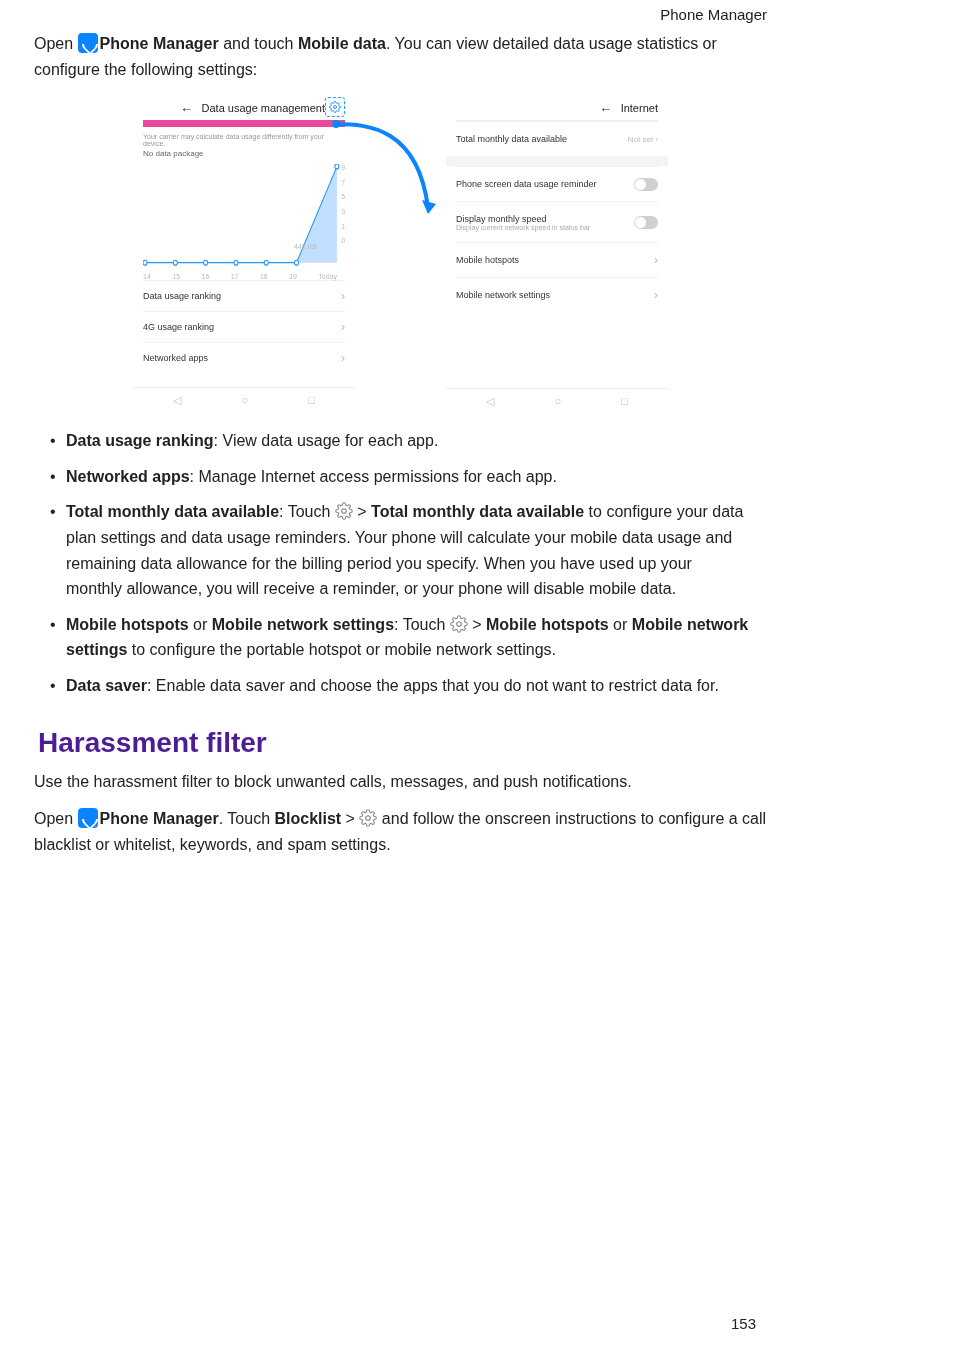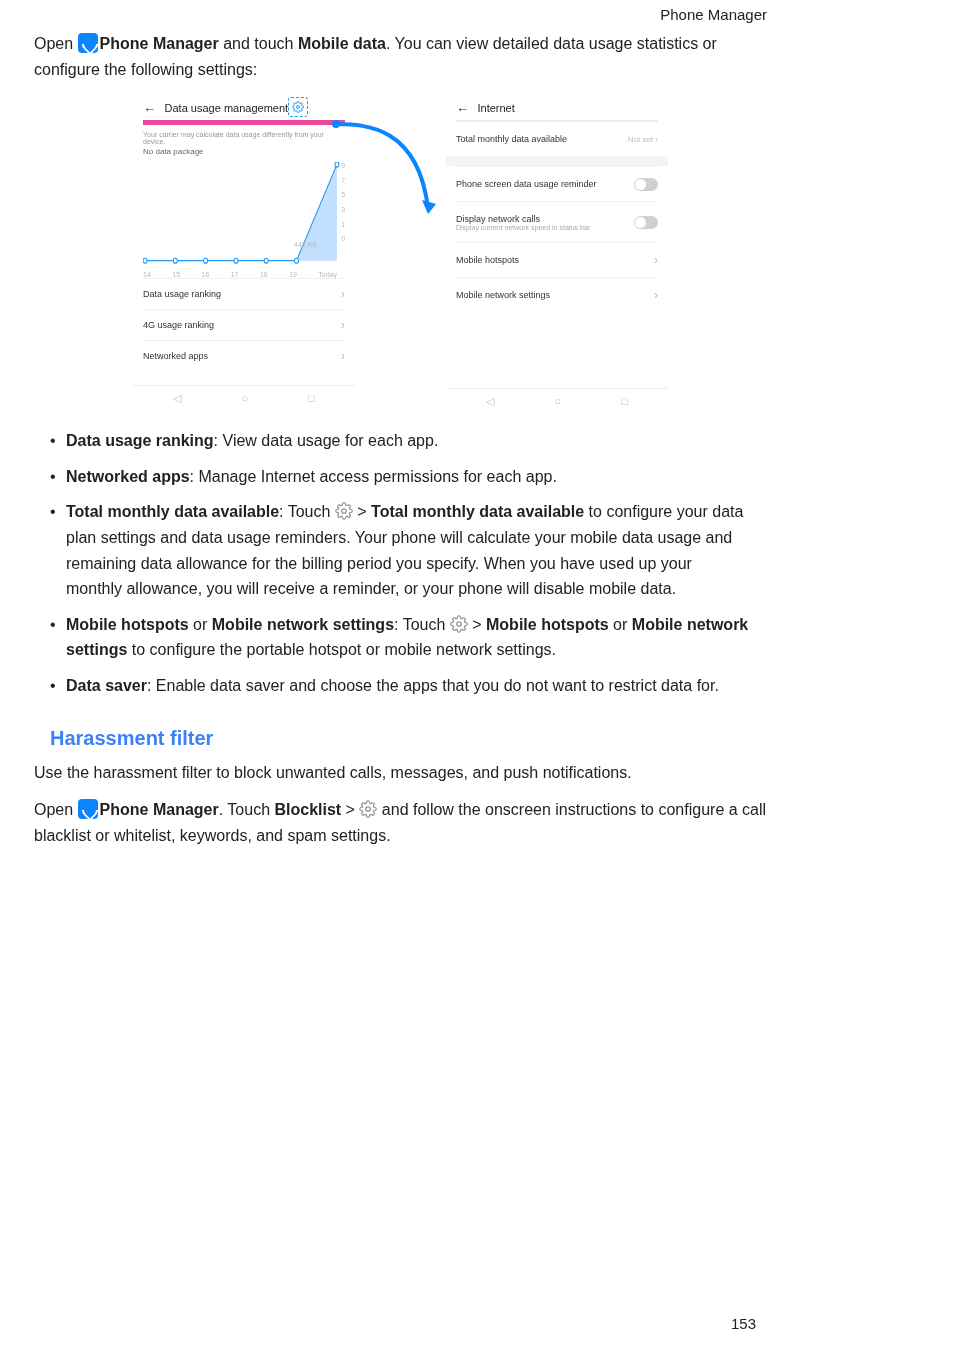"← Data usage management" .sbar { justify-content: flex-start -> flex-end }
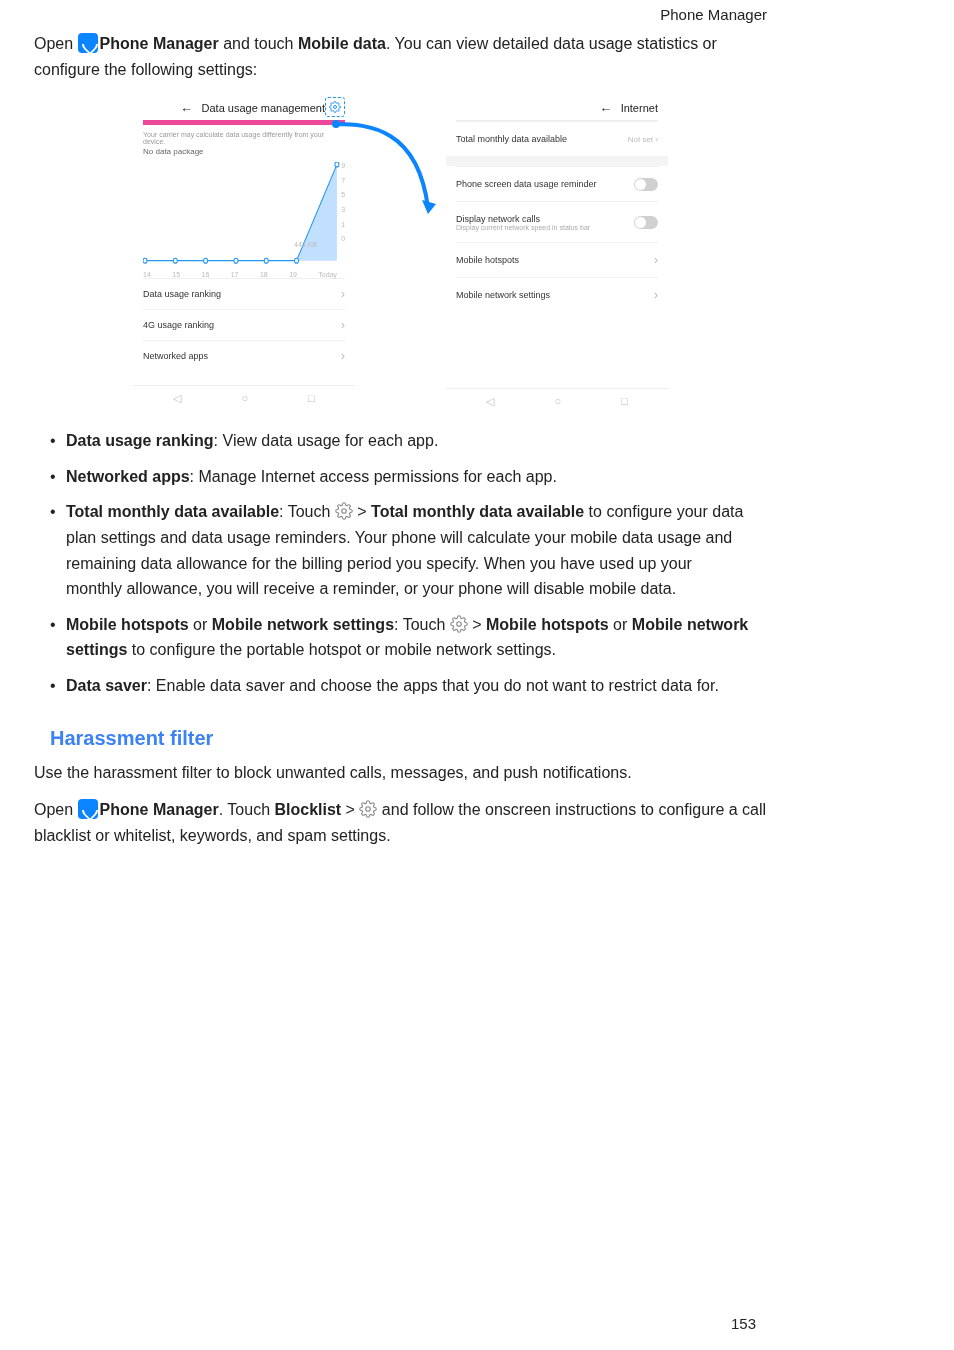"No data package" .sub-note { border-top: 5px solid #ec4899 -> 7px solid #ec4899 }
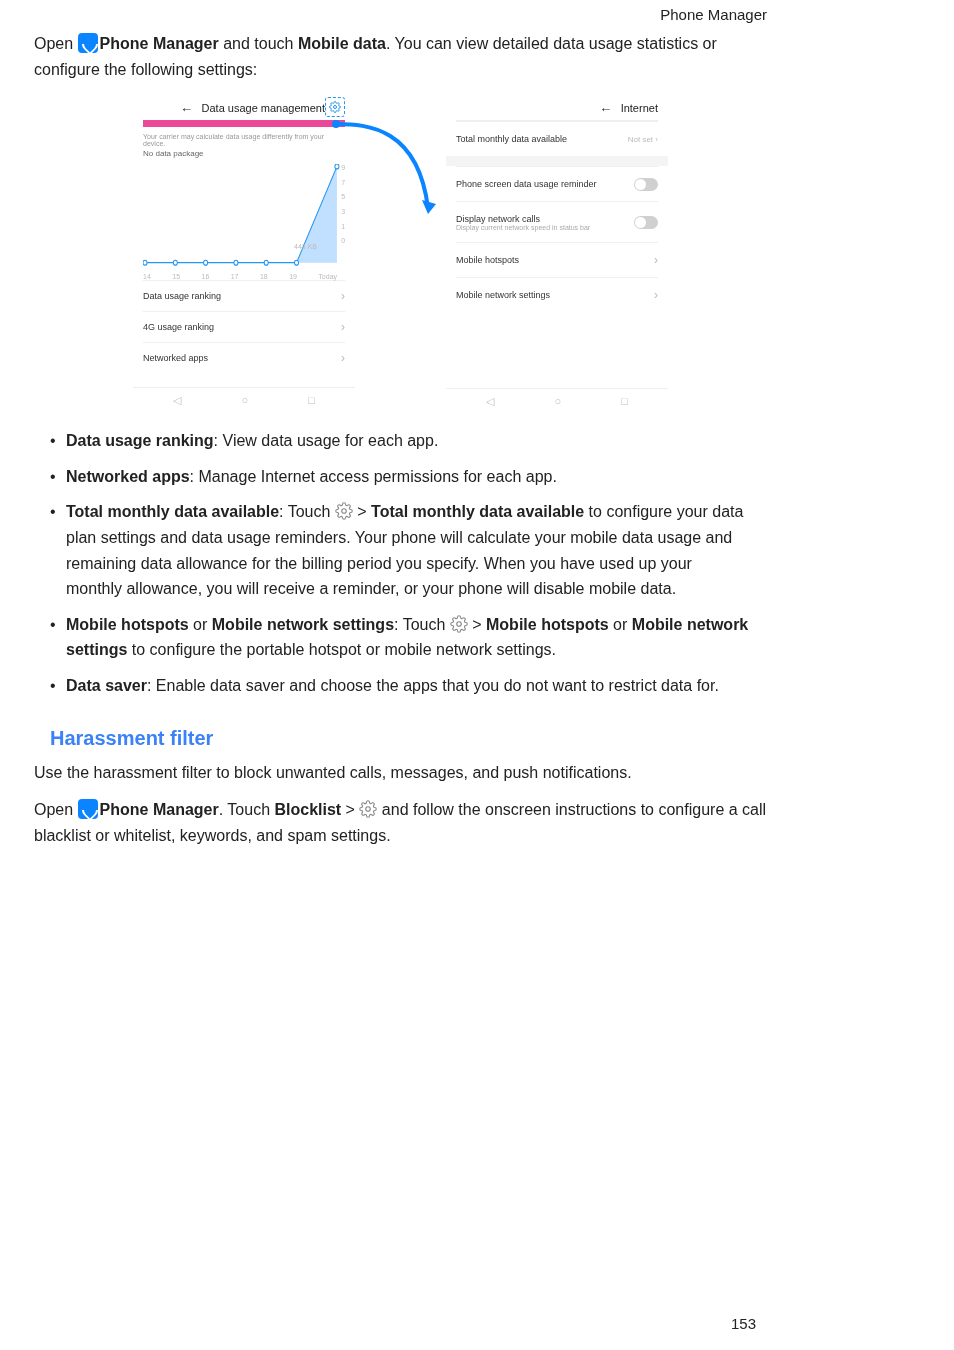"Display network calls" div { text: network calls -> monthly speed }
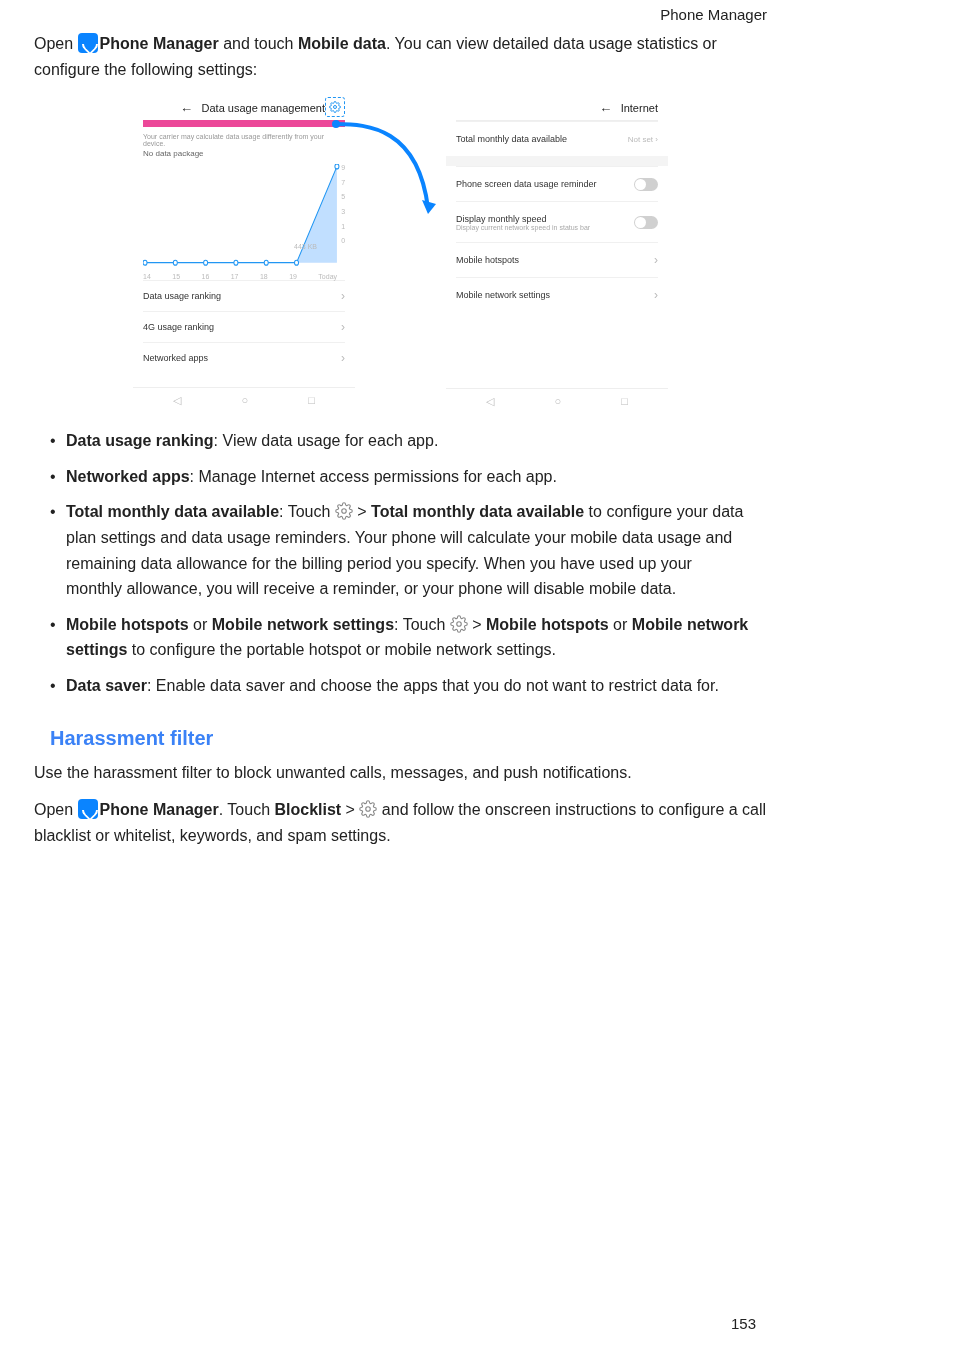"Harassment filter" h2.section { color: #3b82f6 -> #4c1d95; font-size: 20px -> 28px; margin: 28px 0 10px 16px -> 28px 0 10px 4px }
